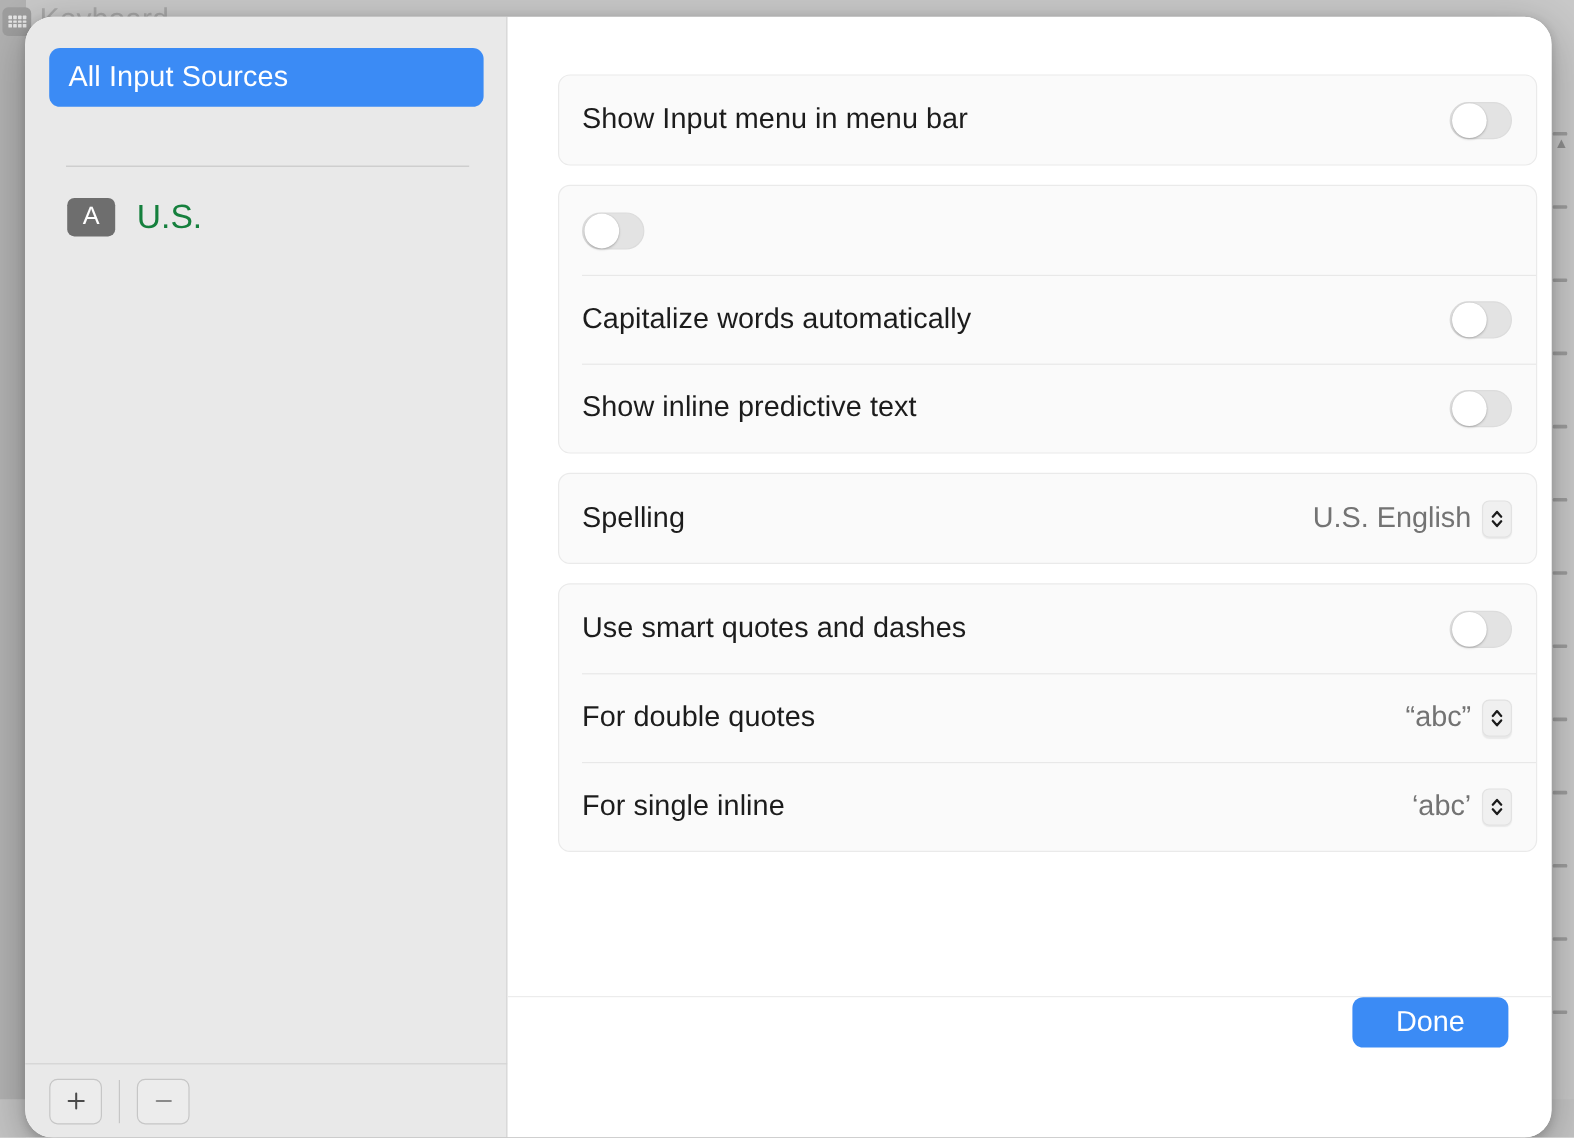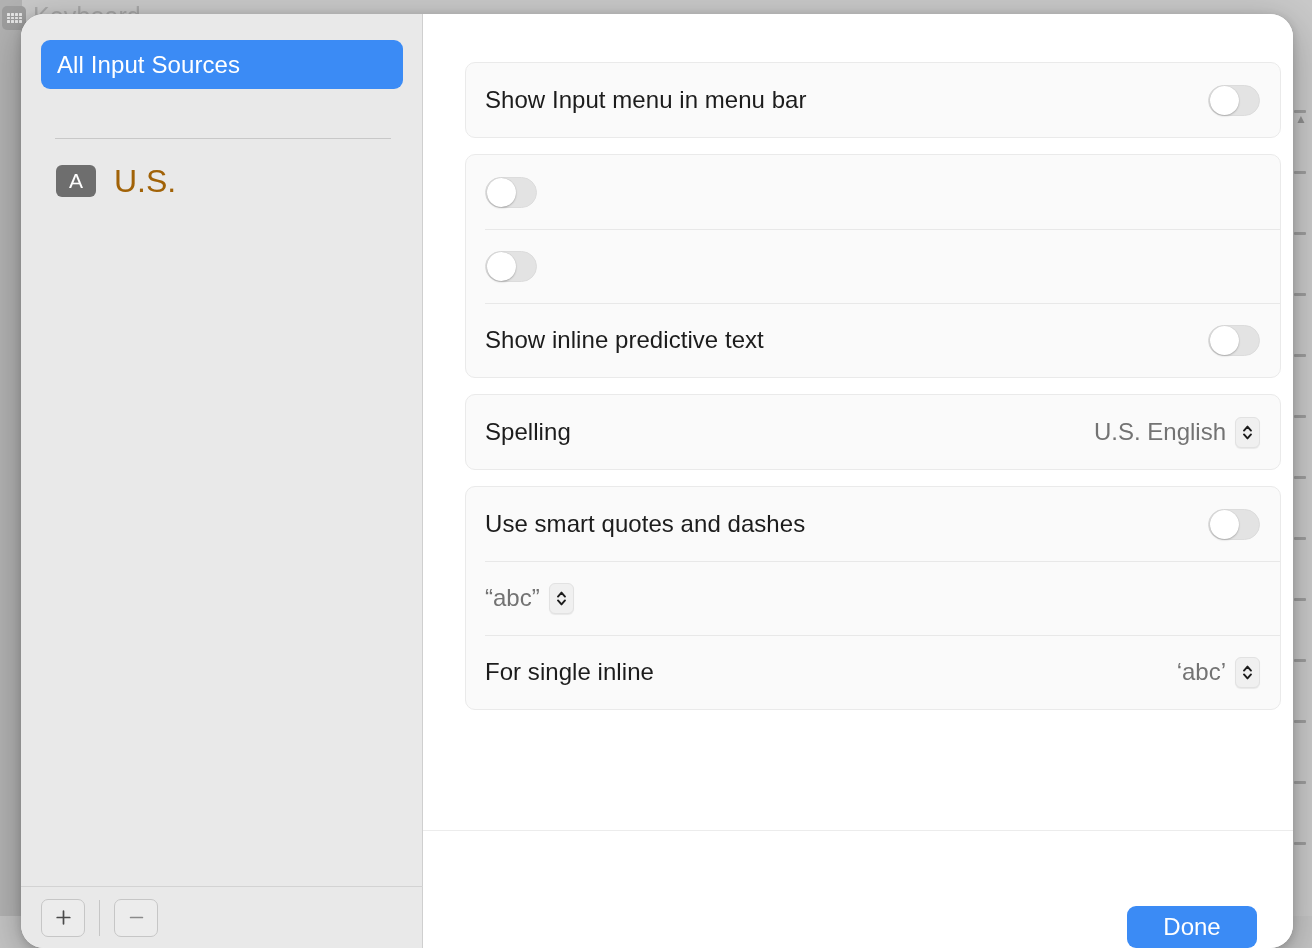"U.S." .src-label { color: #a16207 -> #15803d; font-size: 32px -> 28px }
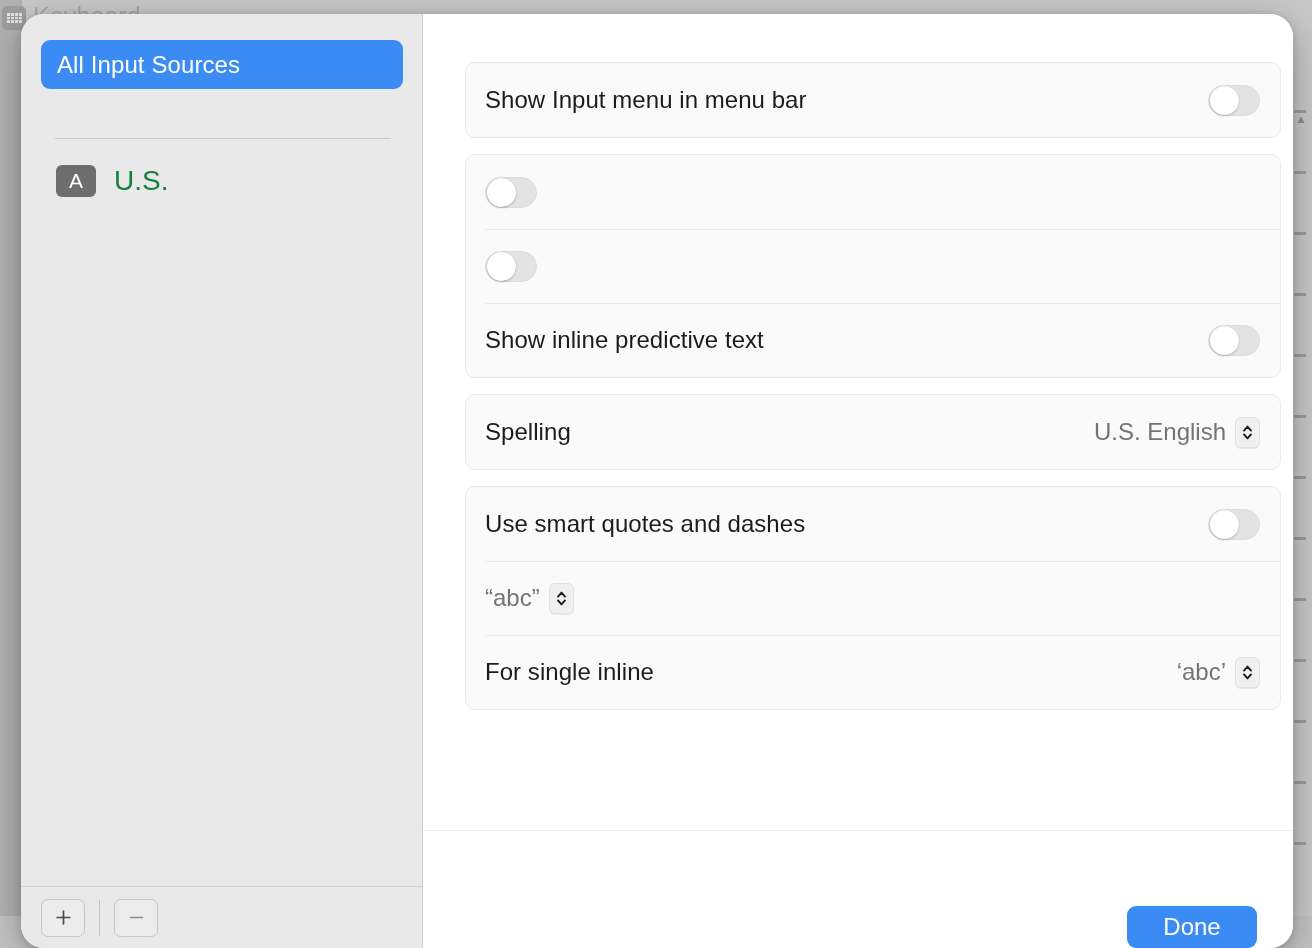"Capitalize words automatically" div.row-label { html: none -> <div>Capitalize words automatically</div> }
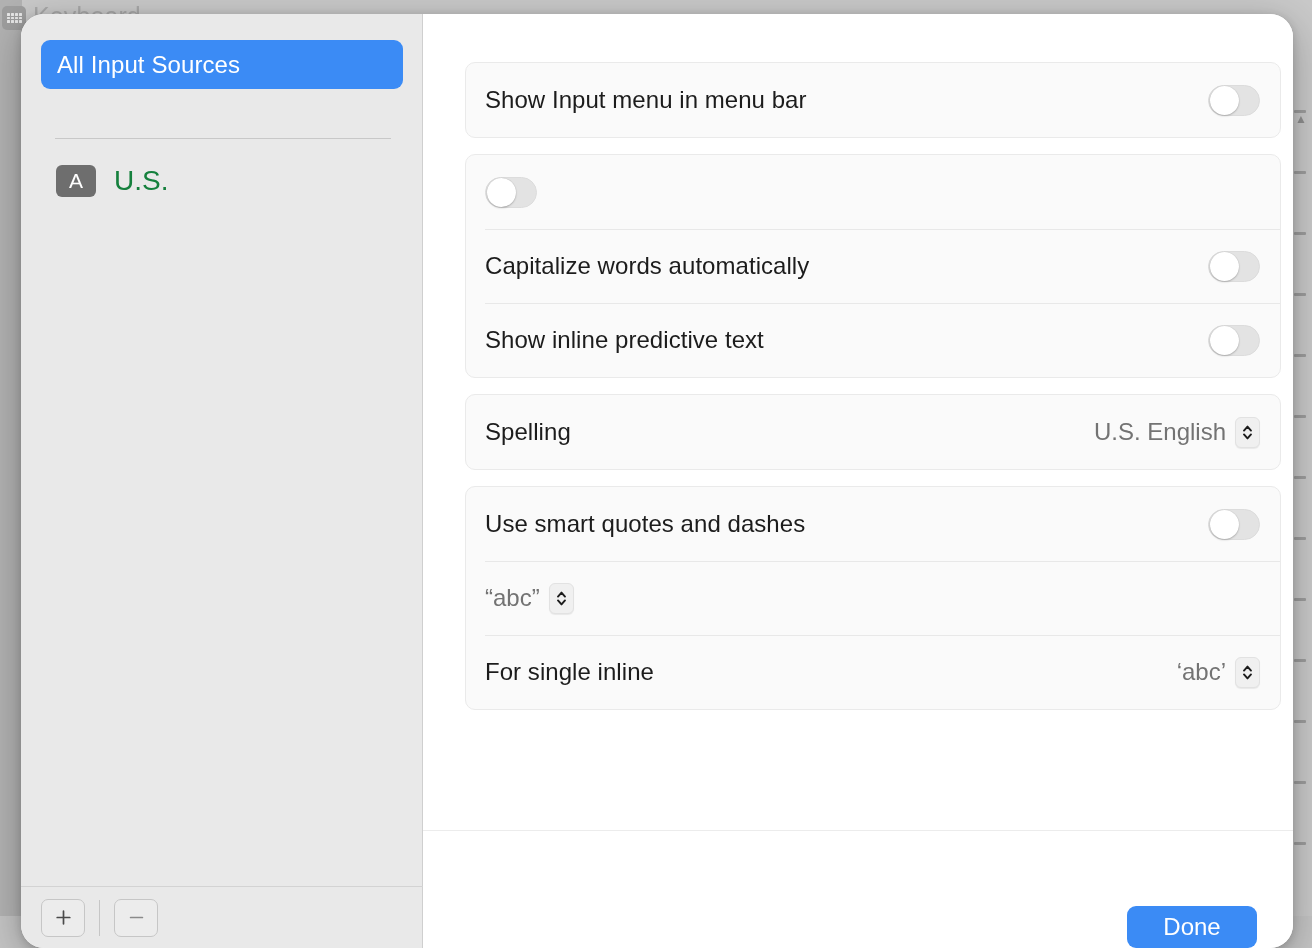"For double quotes" div.row-label { html: none -> <div>For double quotes</div> }
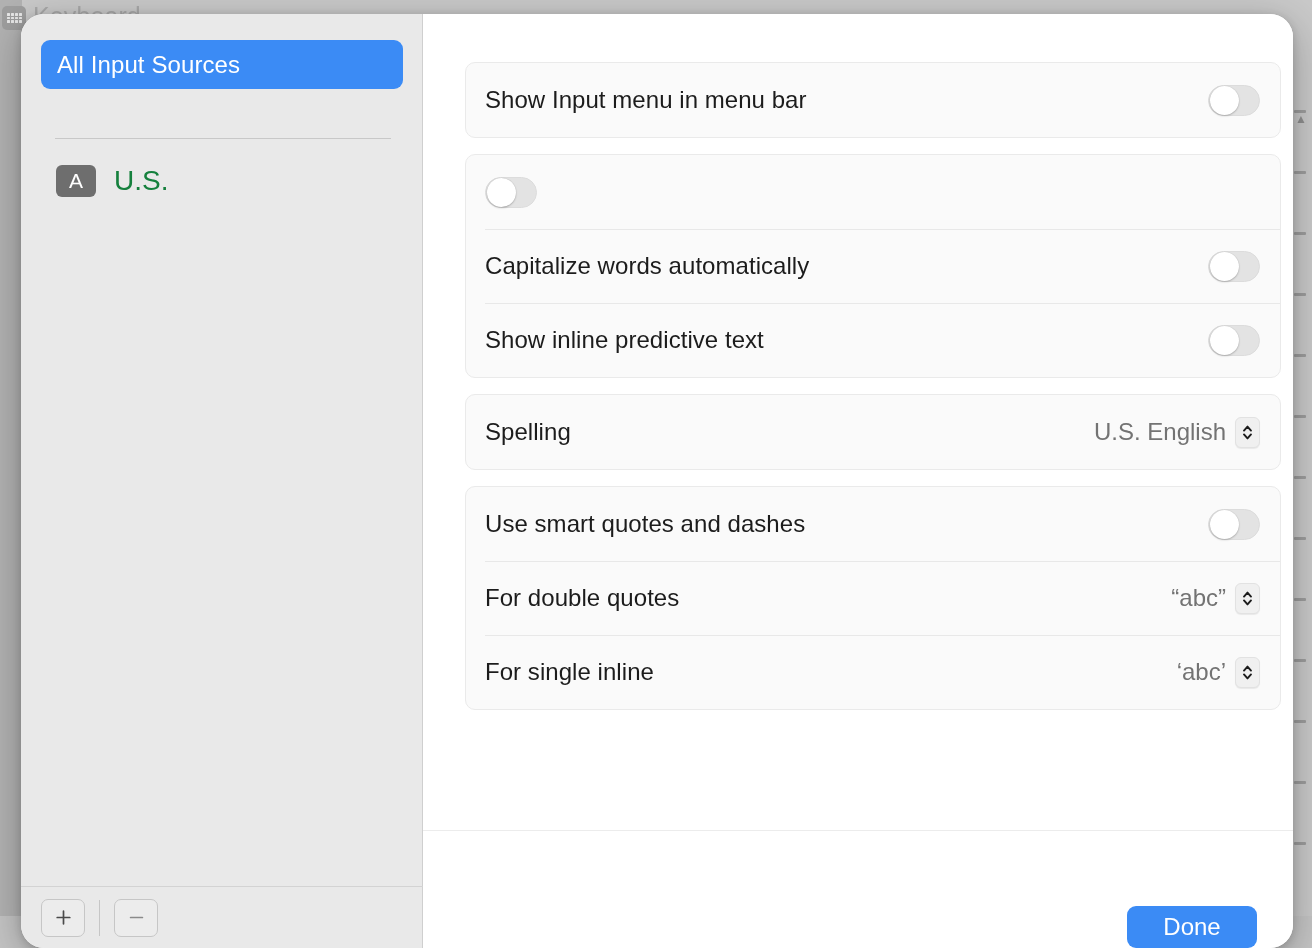"Done" .content-footer { align-items: flex-end -> flex-start }
